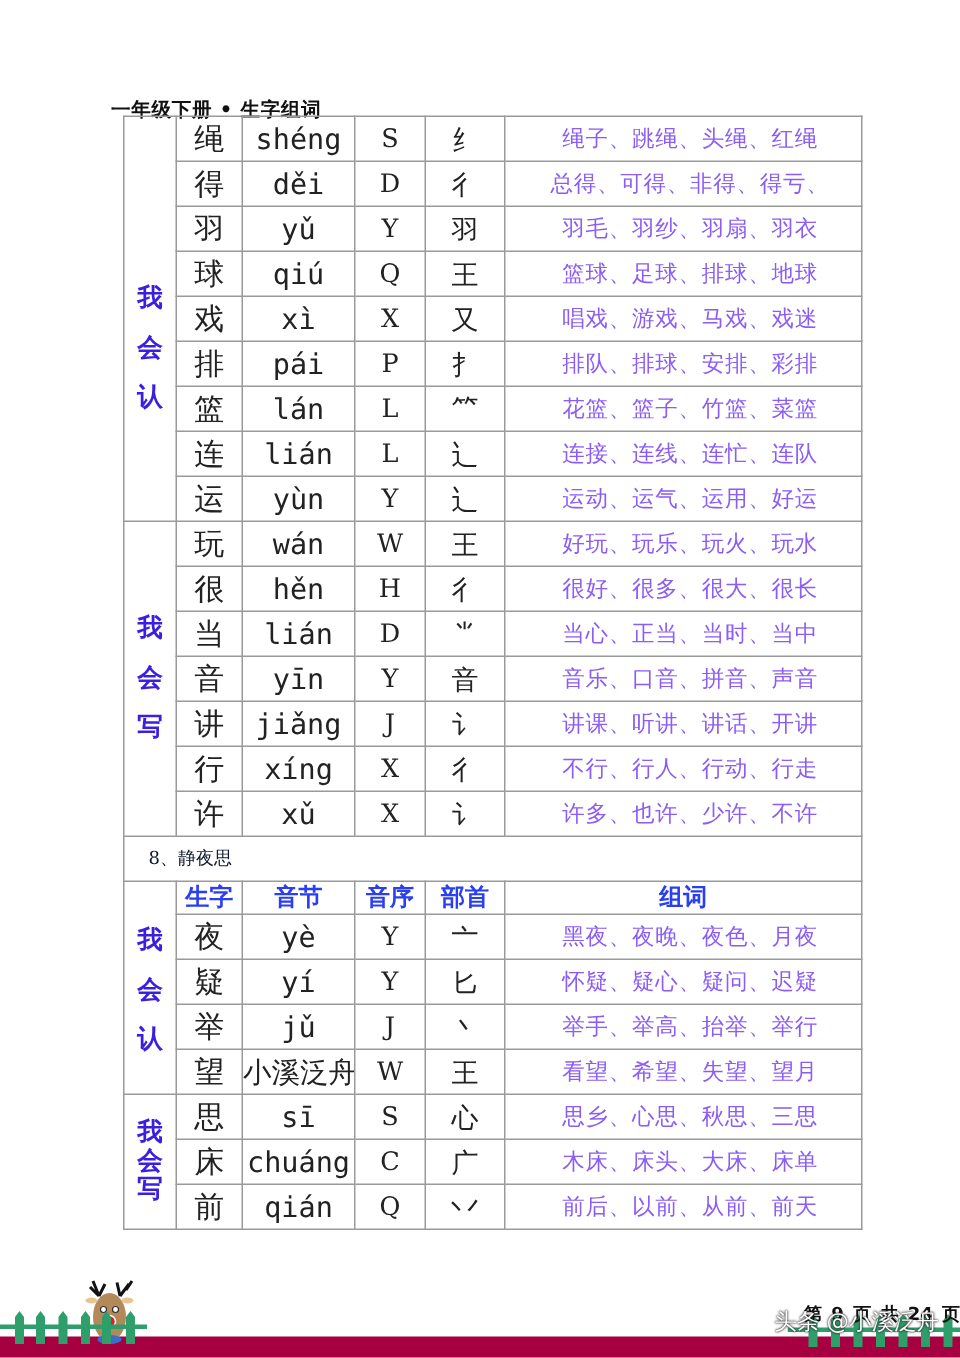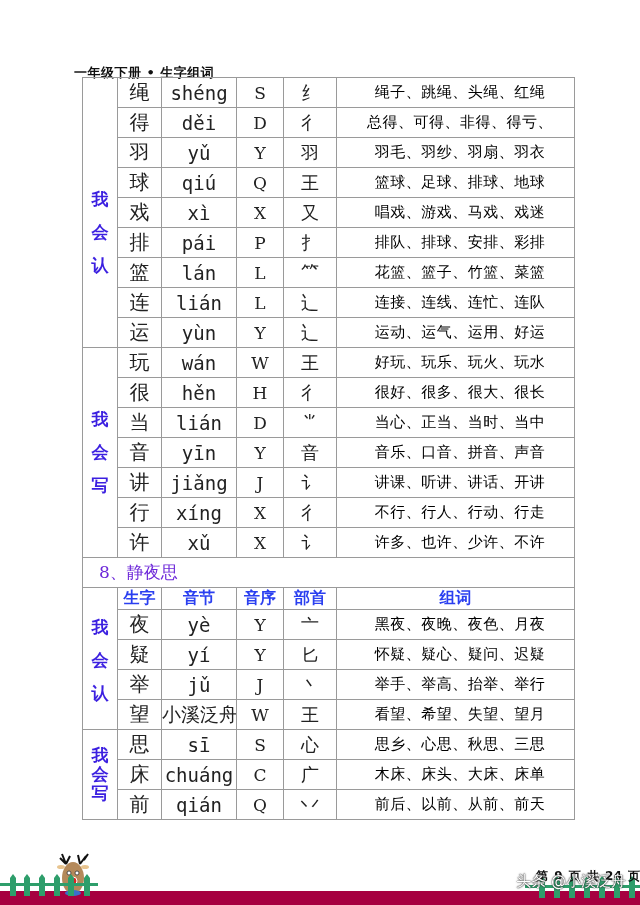"绳子、跳绳、头绳、红绳" .wds { color: #000000 -> #8b5cf6 }
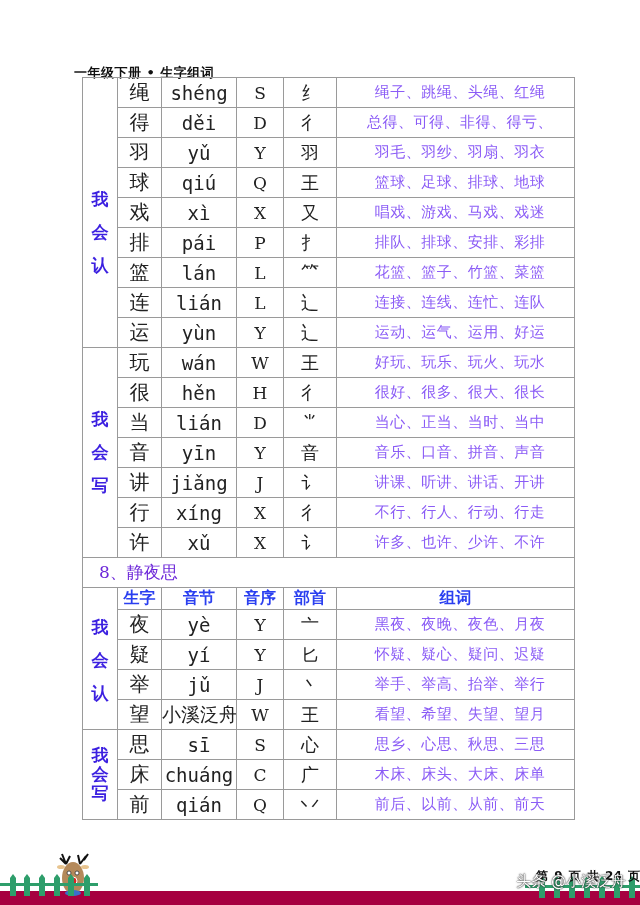"8、静夜思" .section-title { color: #6d28d9 -> #0f172a; font-size: 17px -> 12px }
